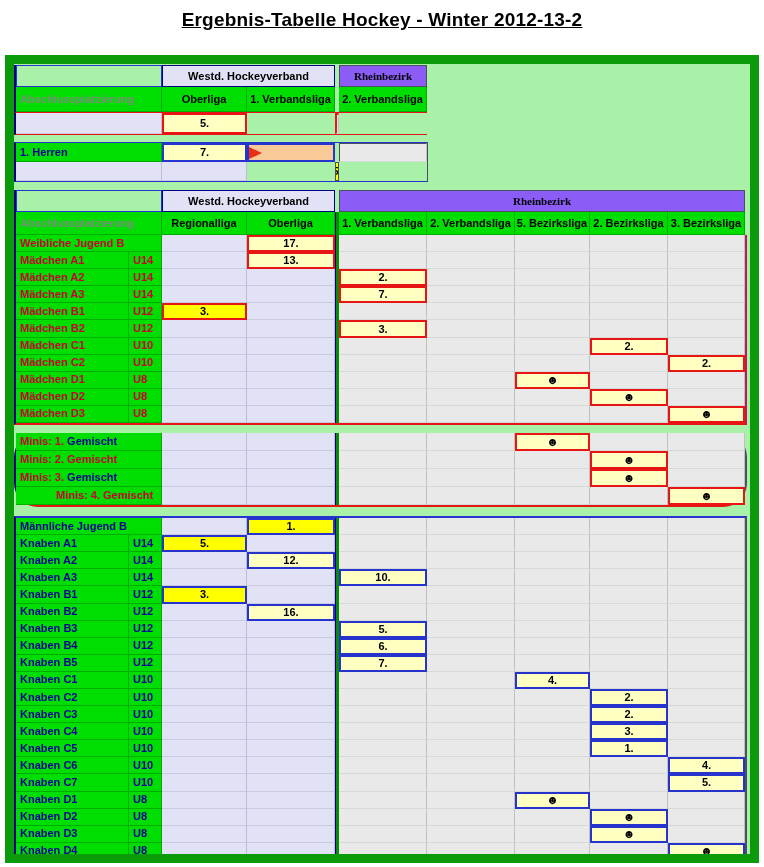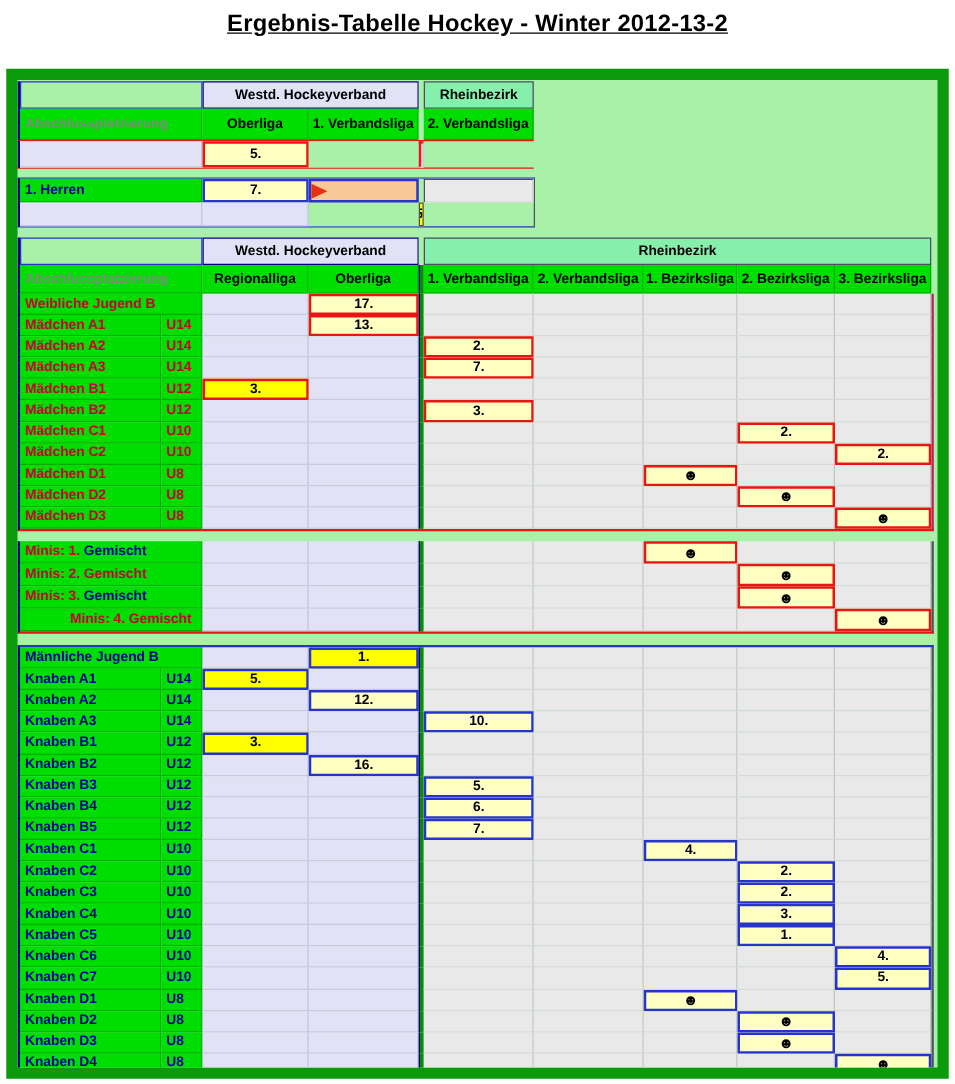"Rheinbezirk" .bg-grayh { background: #86efac -> #8b5cf6; font-family: none -> Liberation Serif, serif }
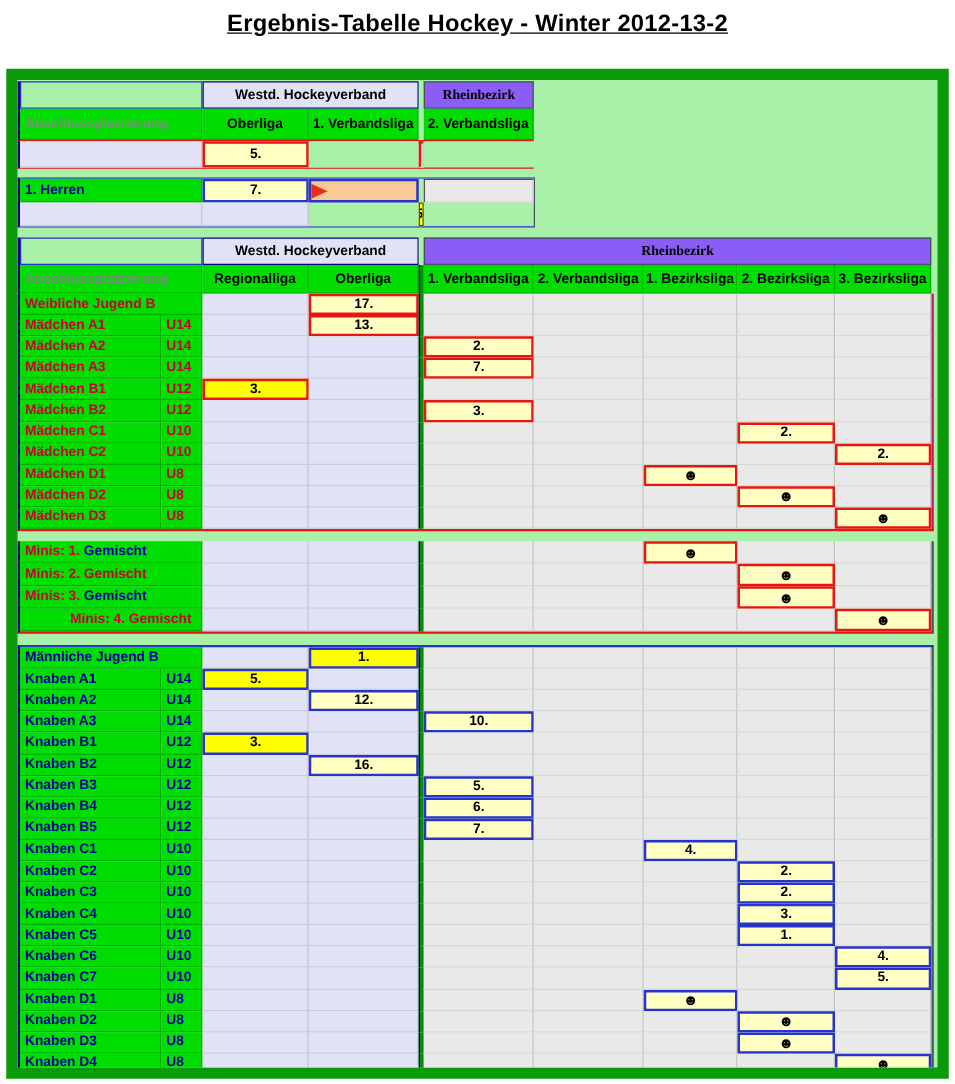"1. Bezirksliga" div.cell { text: 1 -> 5 }
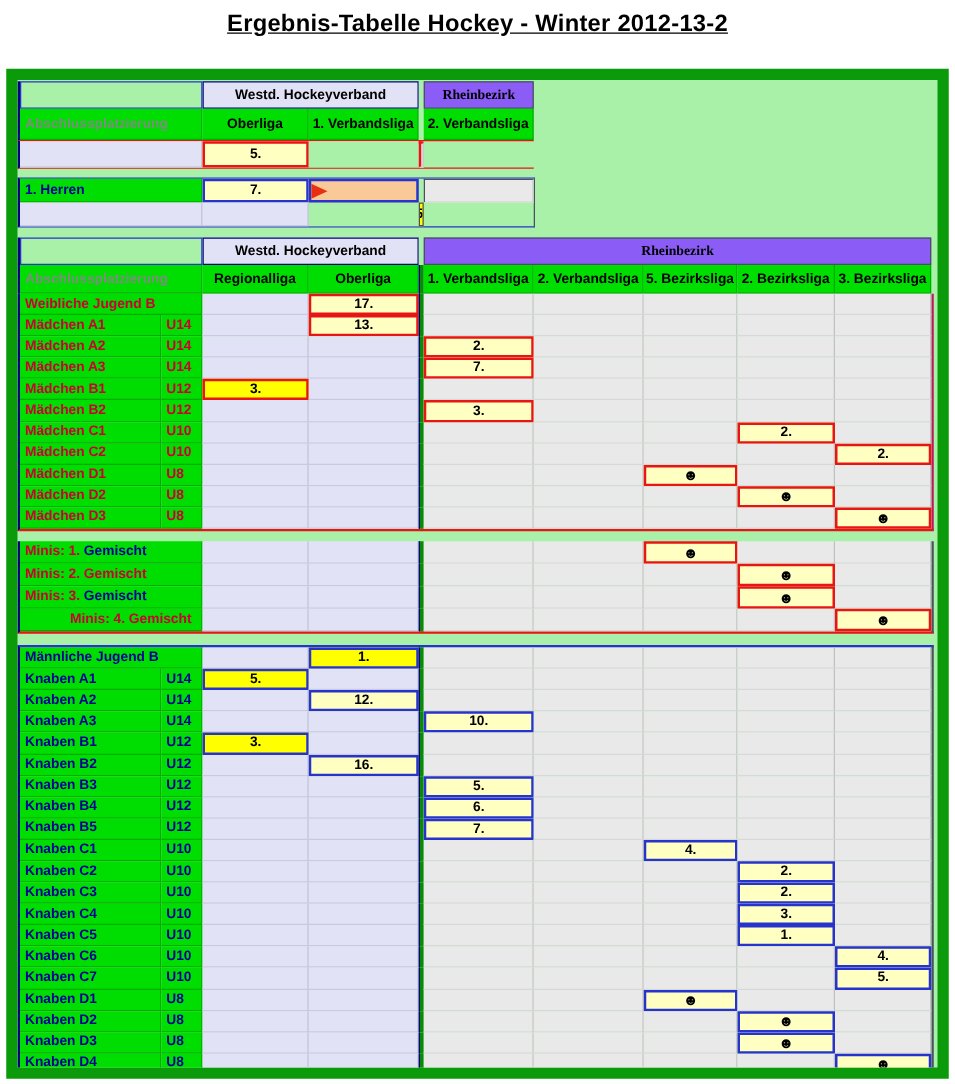"Minis: 1." #sect-minis { border-radius: none -> 24px }
